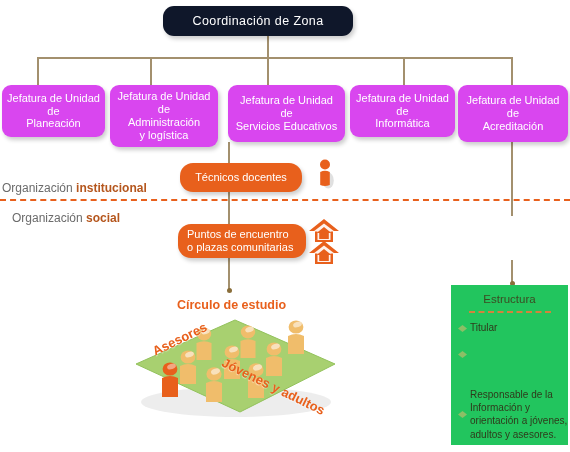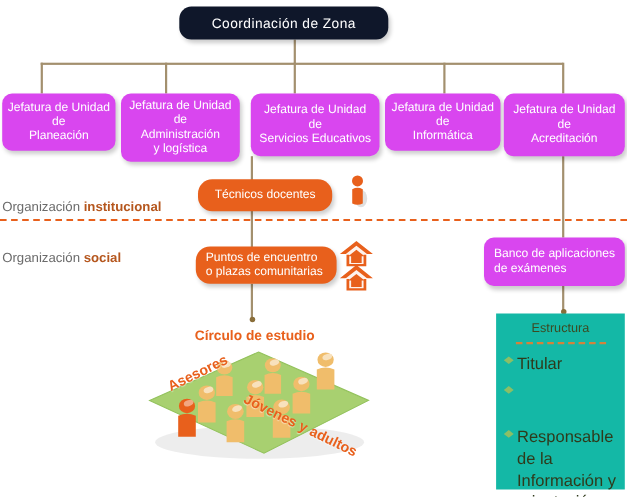"Organización social" div.orglabel { left: 2px -> 12px; margin-top: 16px -> none }
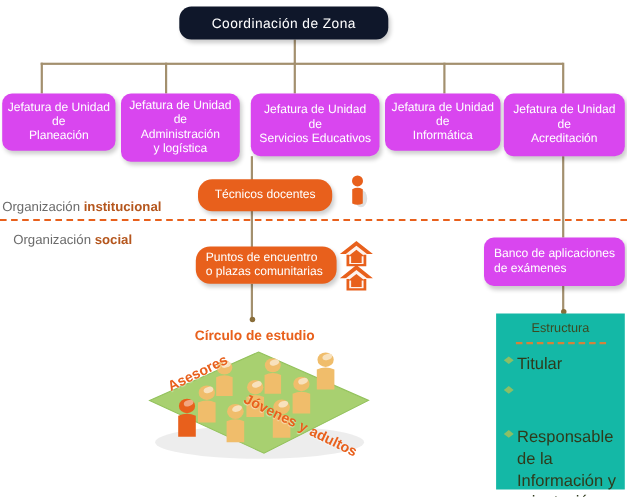"Banco de aplicaciones" div.node { html: <div>Banco de aplicaciones de exámenes</div> -> none }
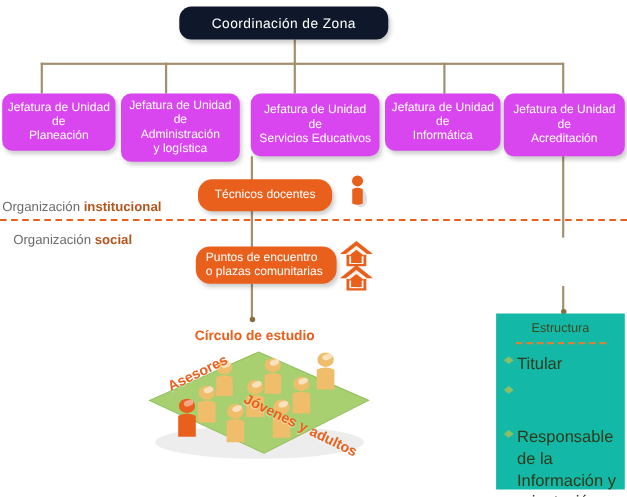"Estructura" .panel { background: #14b8a6 -> #22c55e }
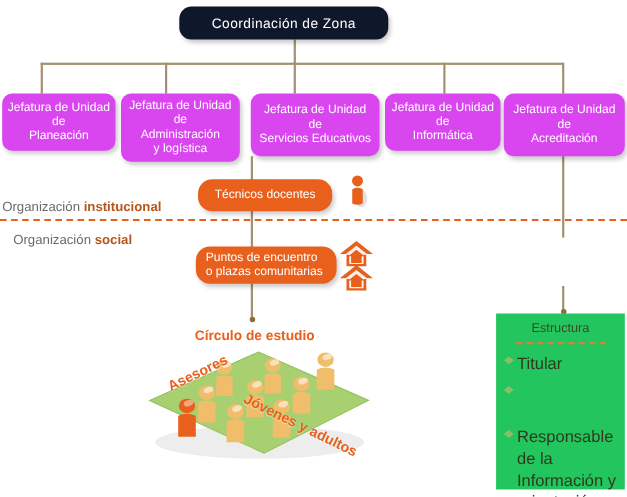"Titular" .bullet-row { align-items: flex-start -> center; font-size: 15px -> 10px }
